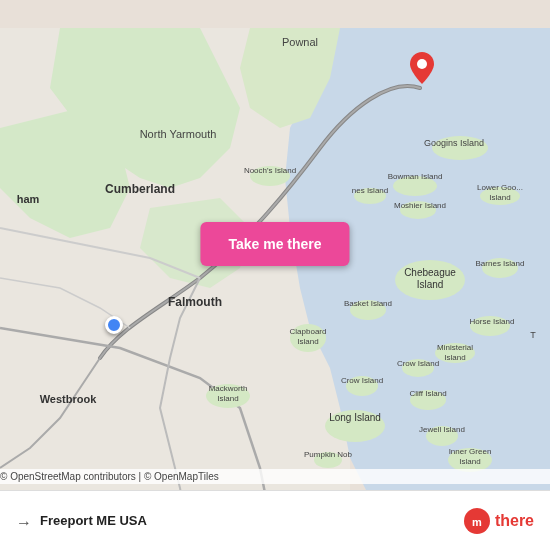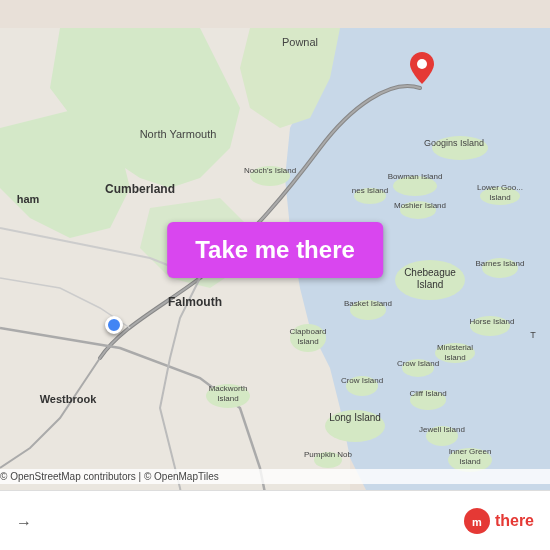"Take me there" #take-me-there-btn { background-color: #d946ef -> #ec4899; font-size: 24px -> 14px }
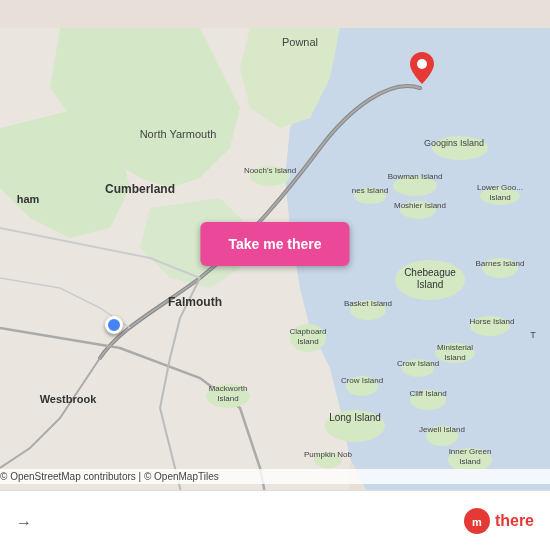"Freeport ME USA" span { html: none -> <span>Freeport ME USA</span> }
